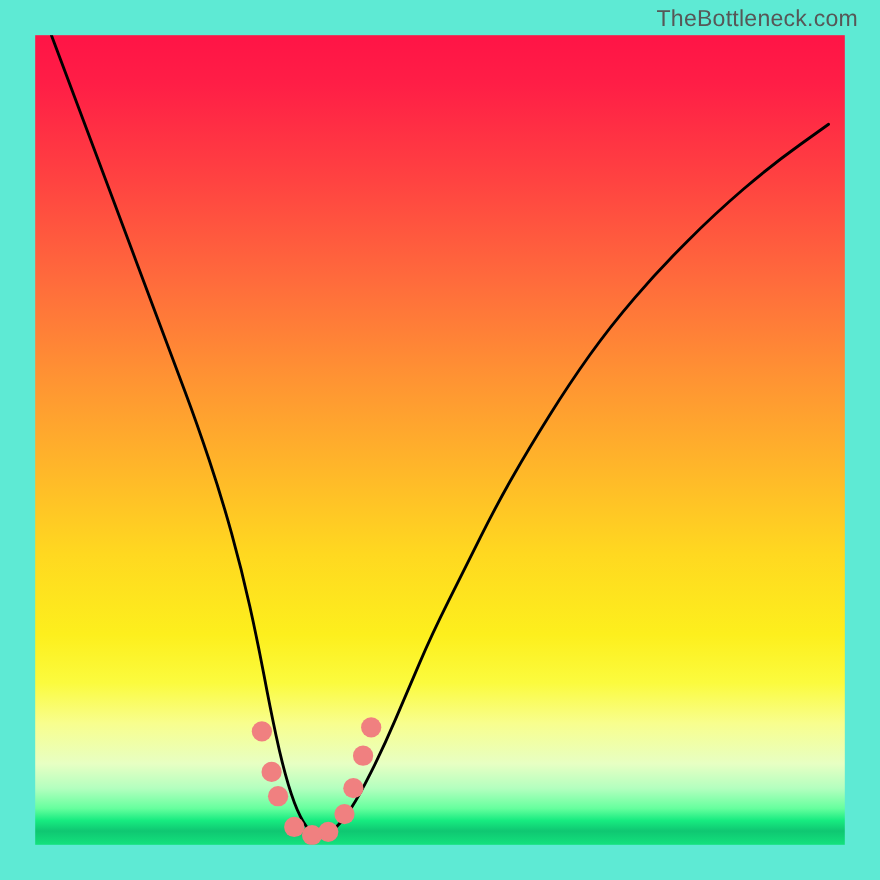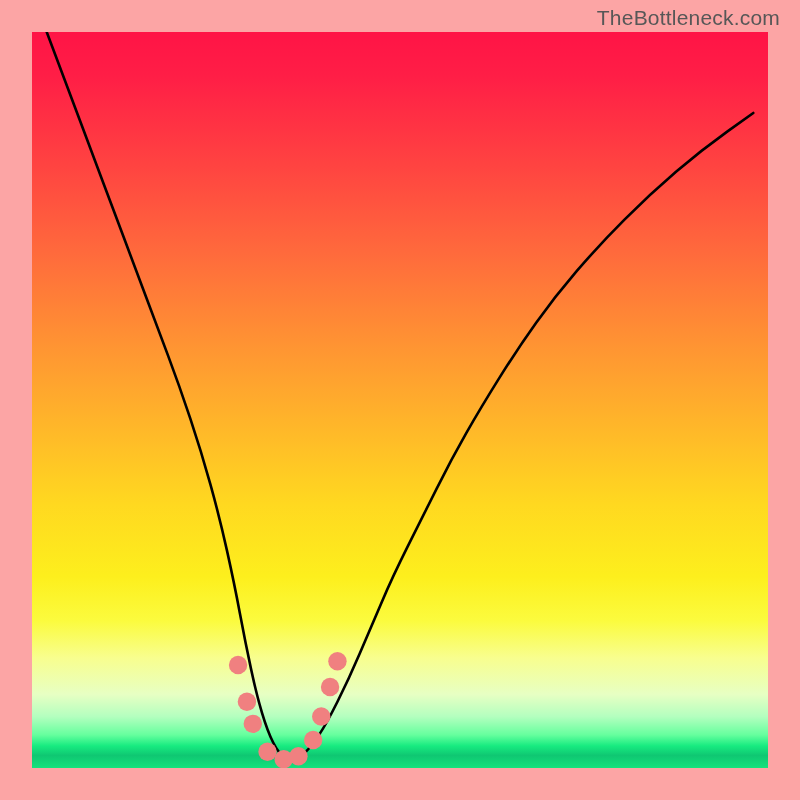"TheBottleneck.com" .frame { background: #fca5a5 -> #5eead4 }
